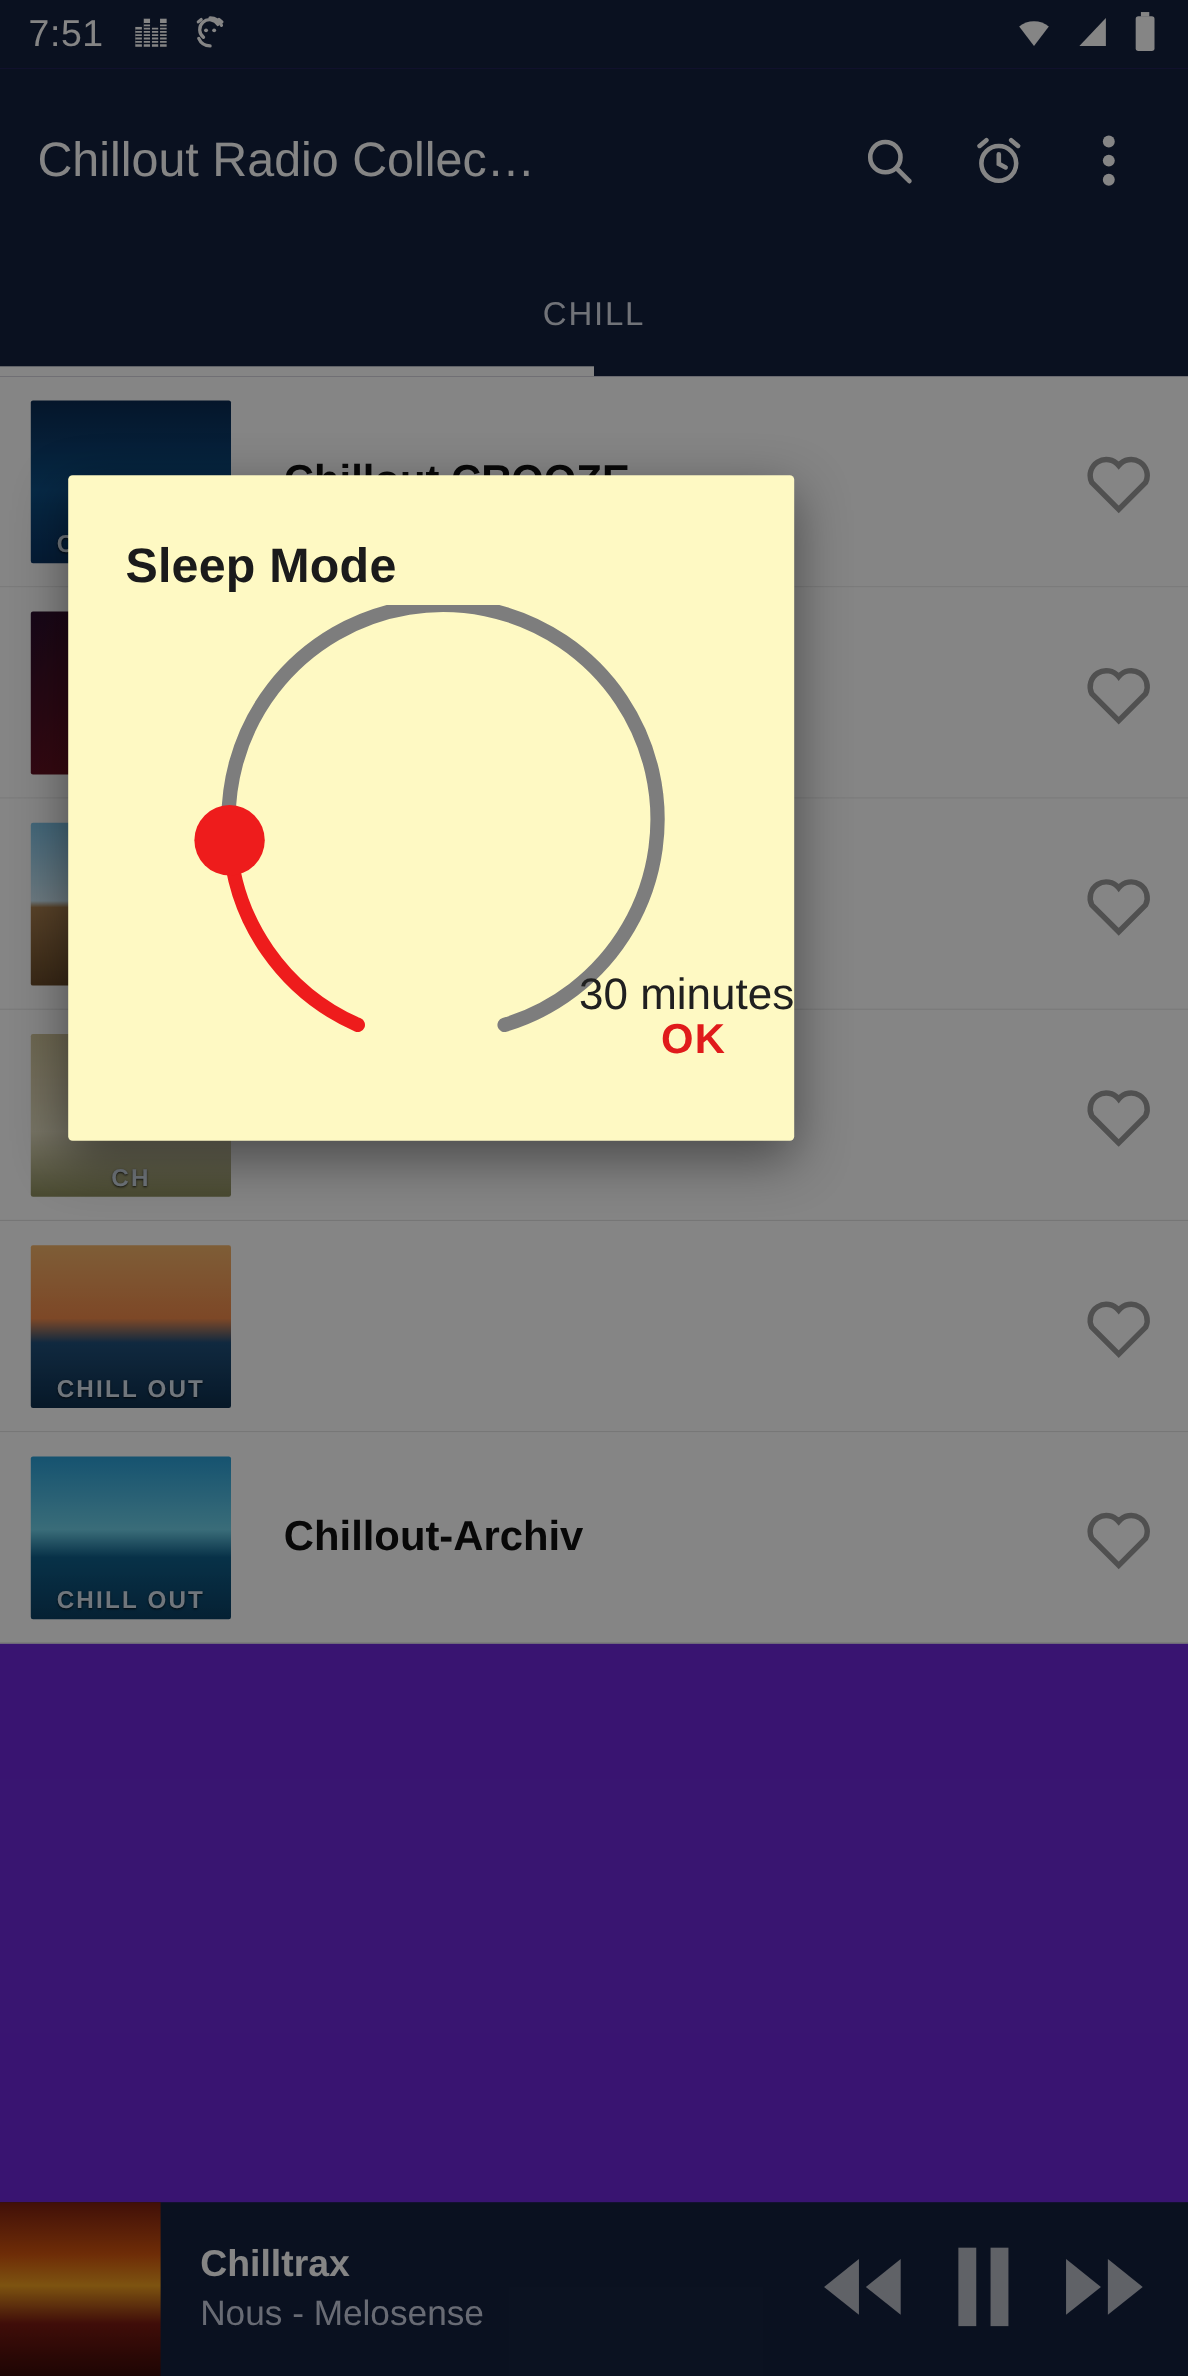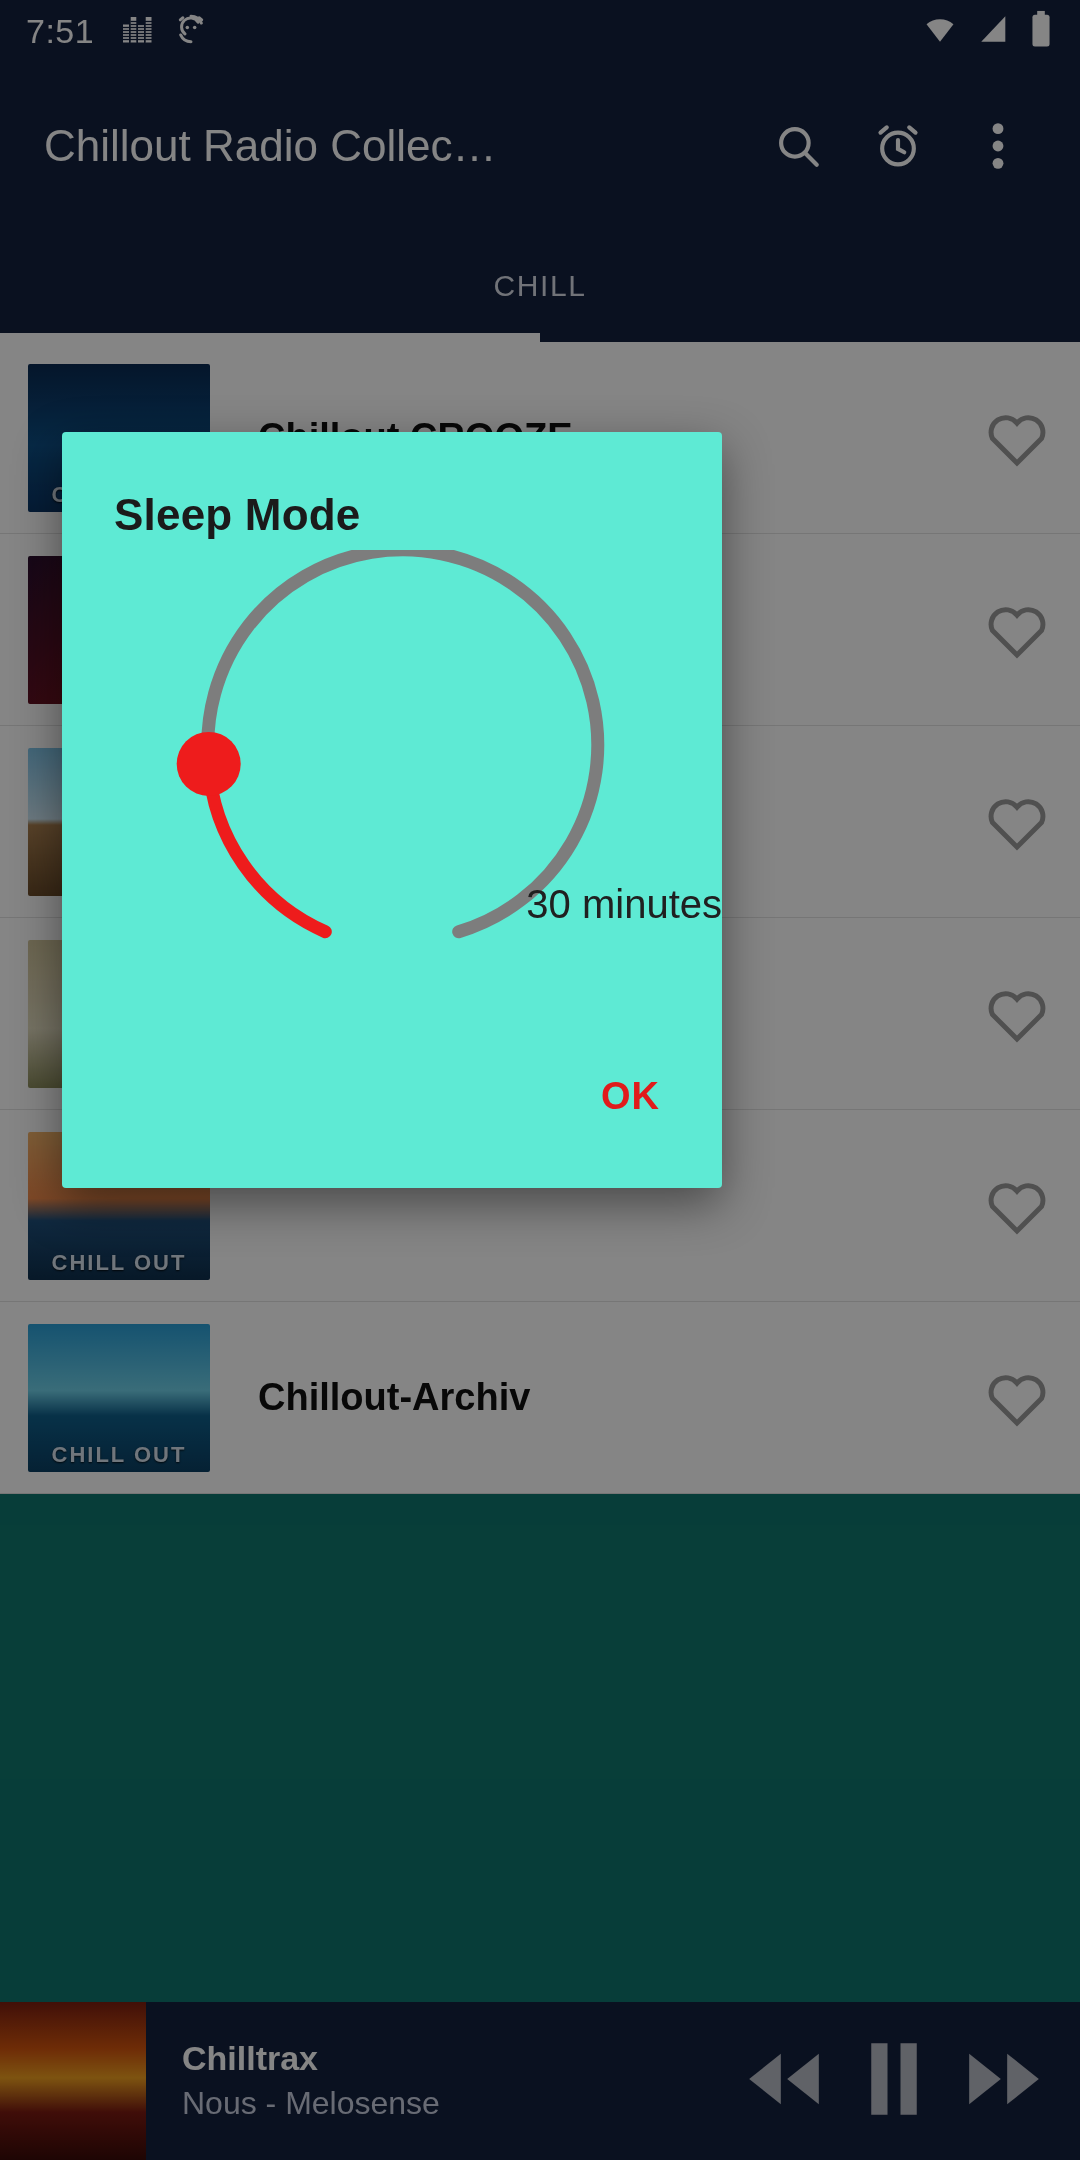"7:51" #app { background: #0f766e -> #6d28d9 }
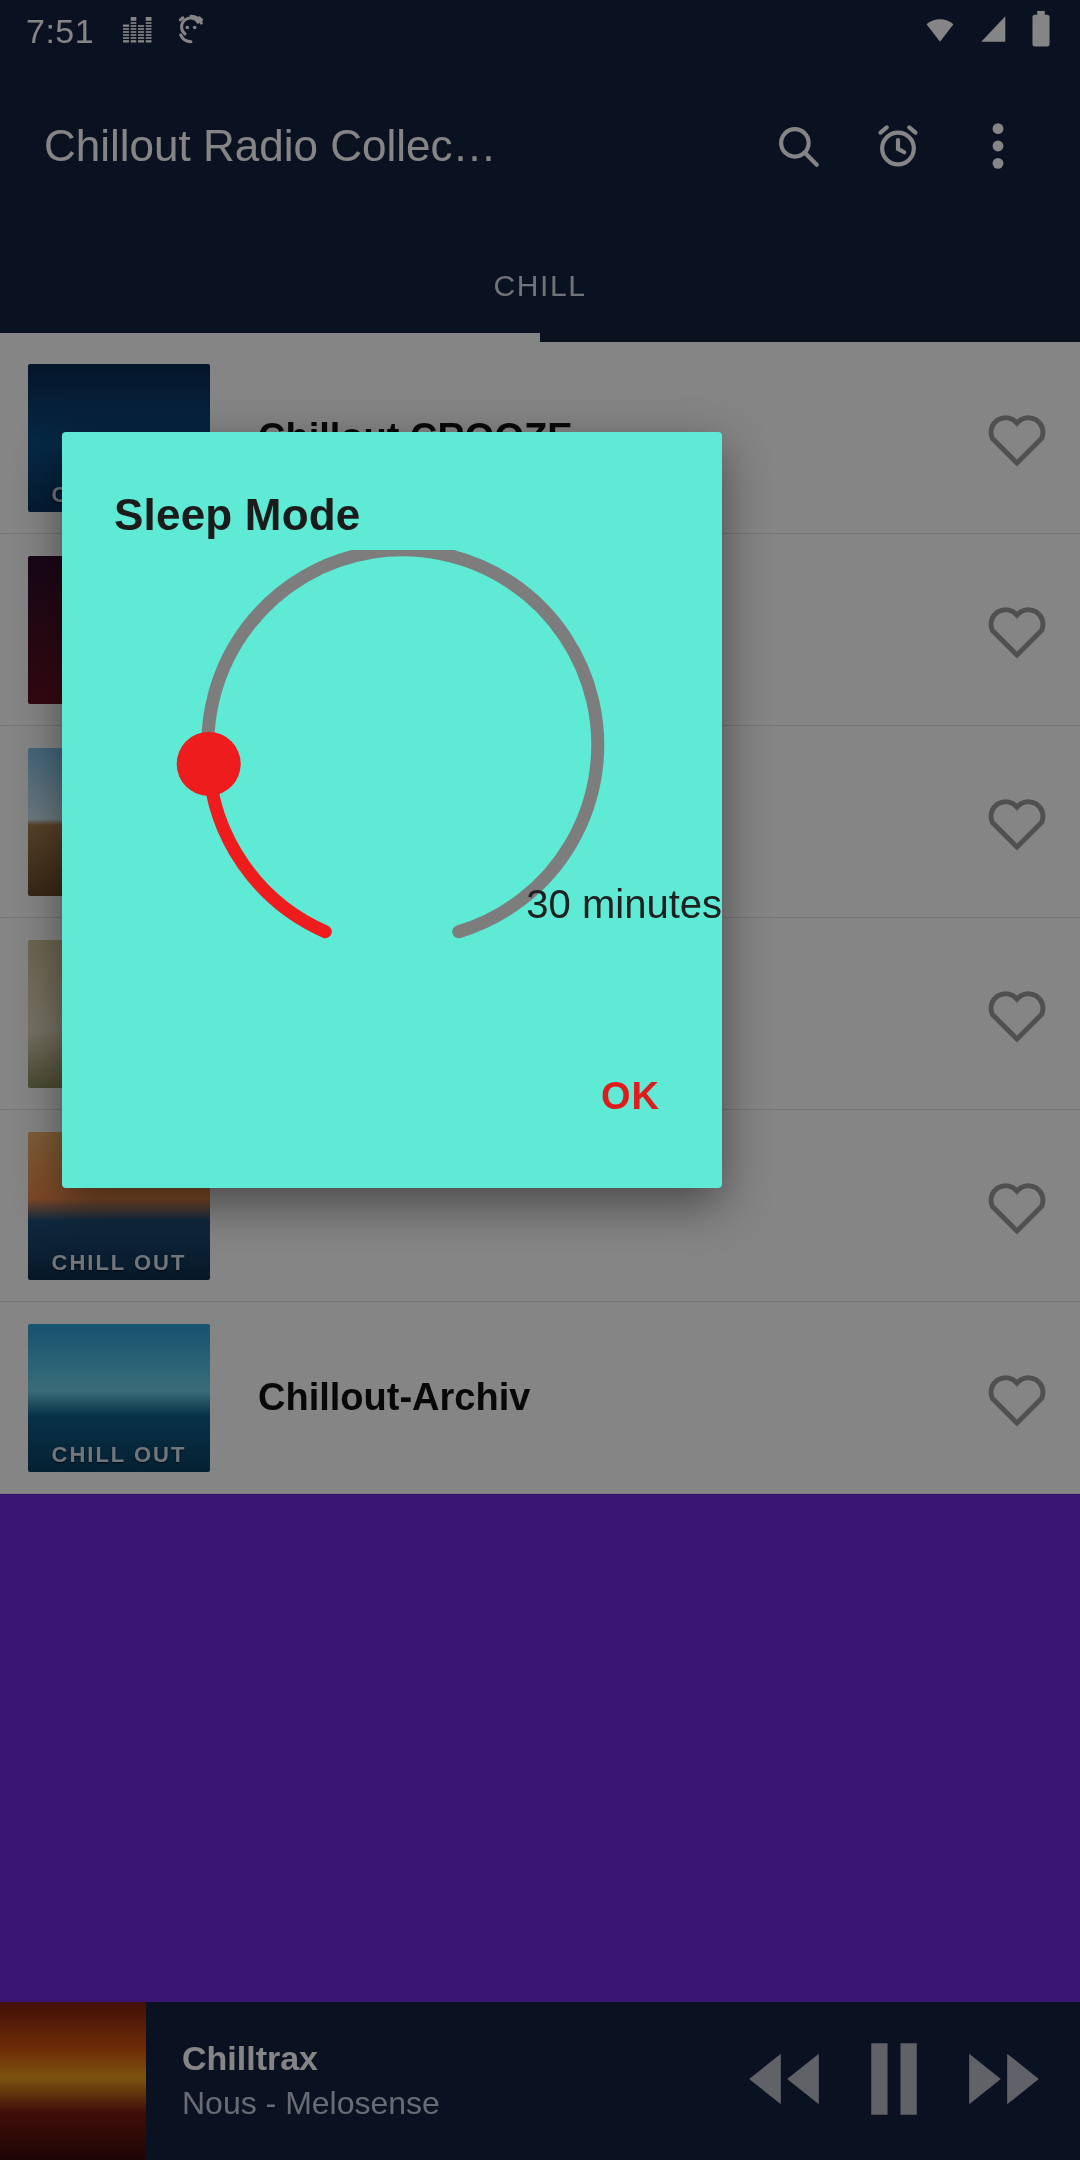"Chillout Radio Collec…" .appbar { padding: 0 44px -> 0 34px }
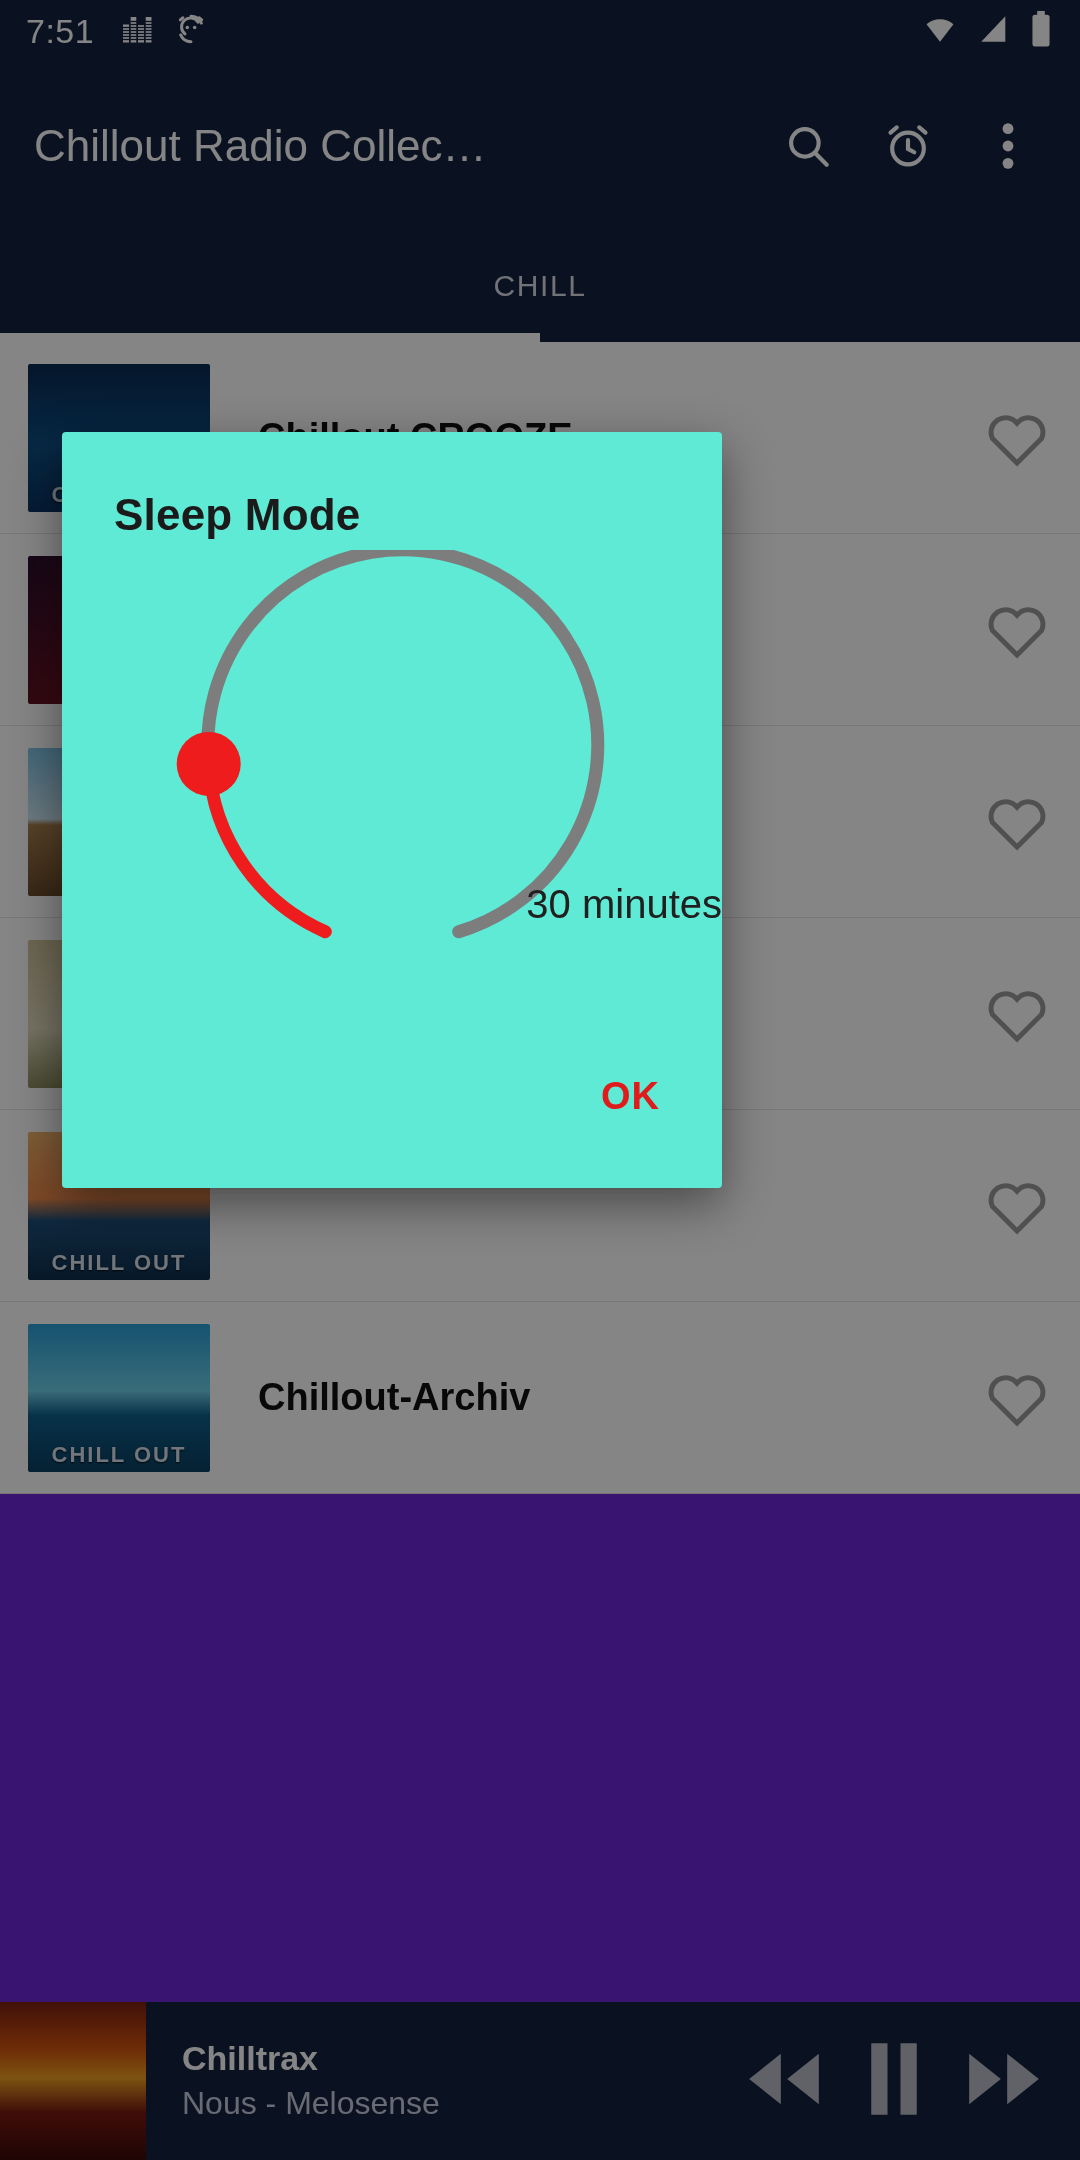"Sleep Mode" #dialog { background: #5eead4 -> #fef9c3; height: 756px -> 605px }
